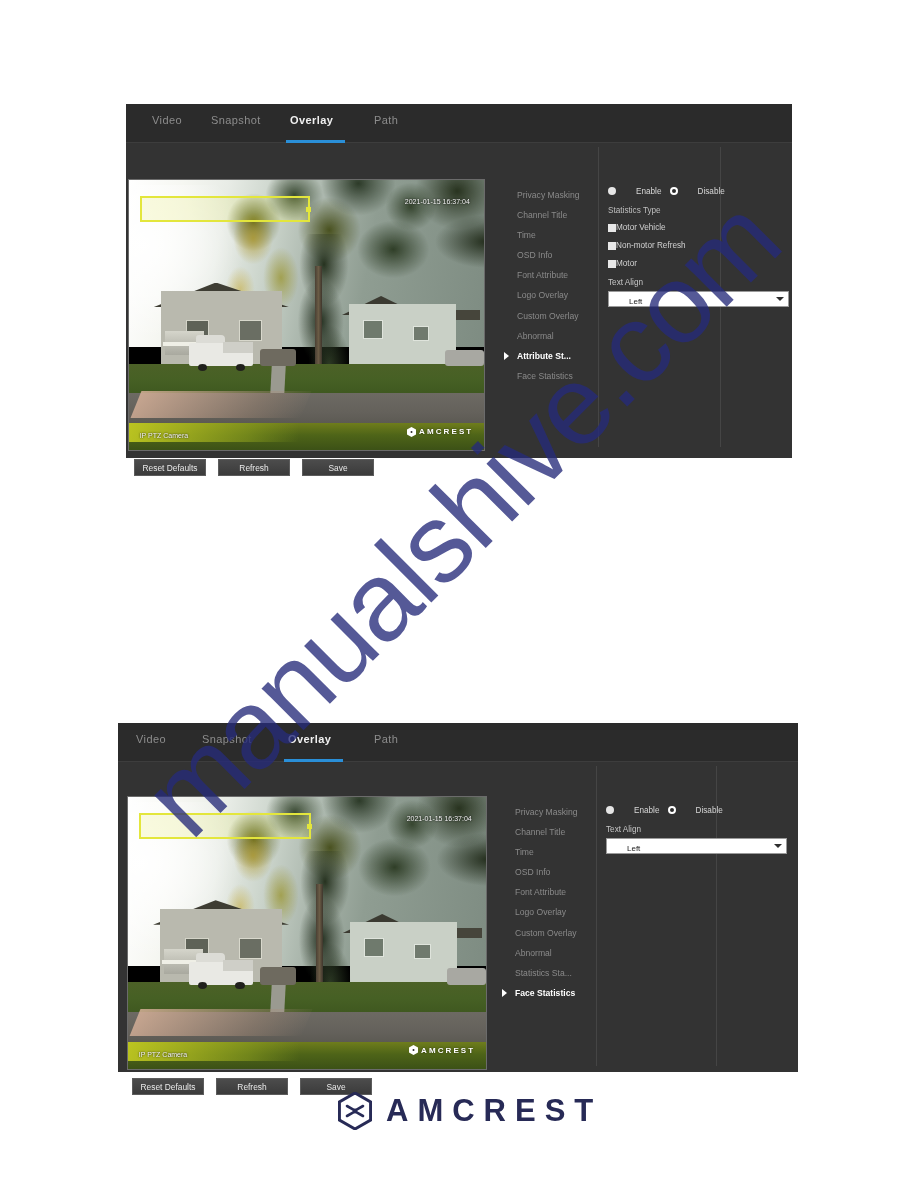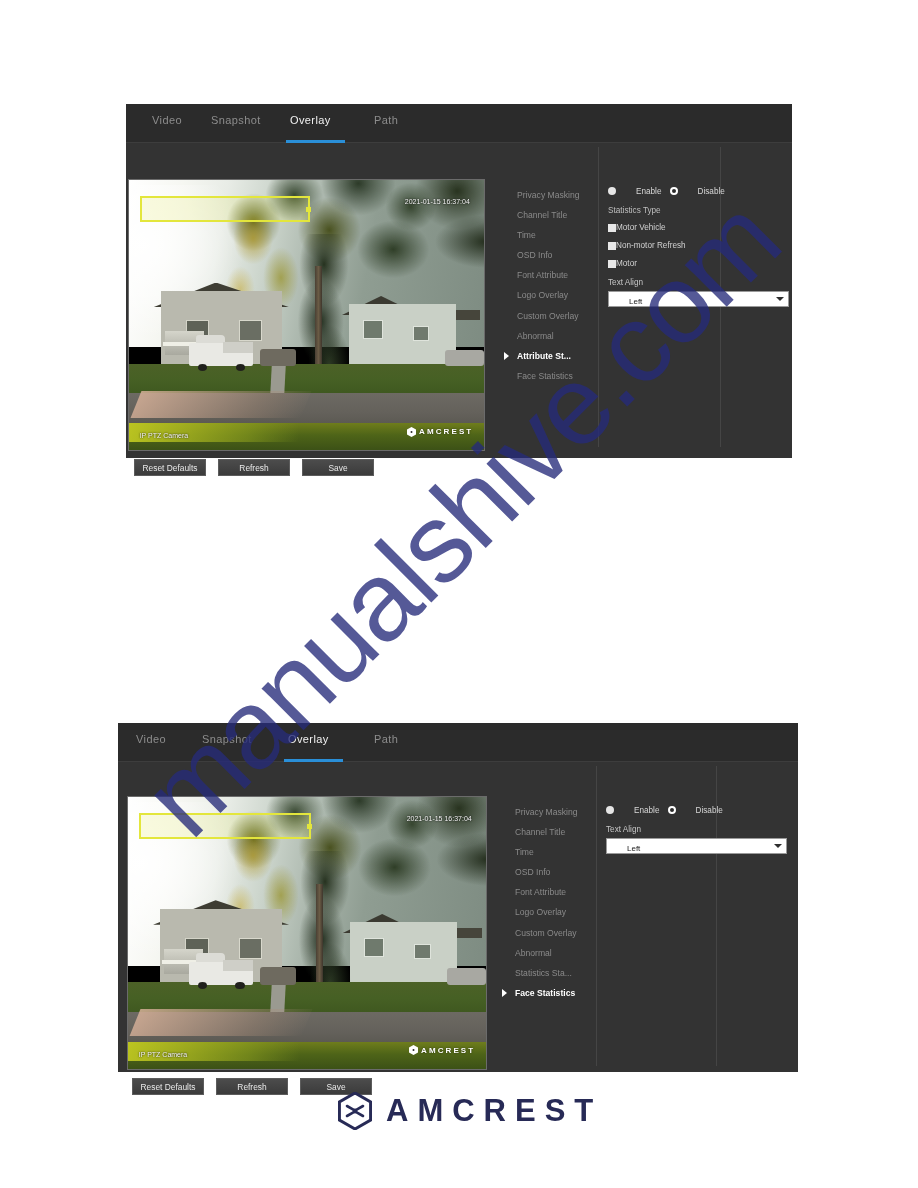"Overlay" .tab.active { font-weight: normal -> bold }
